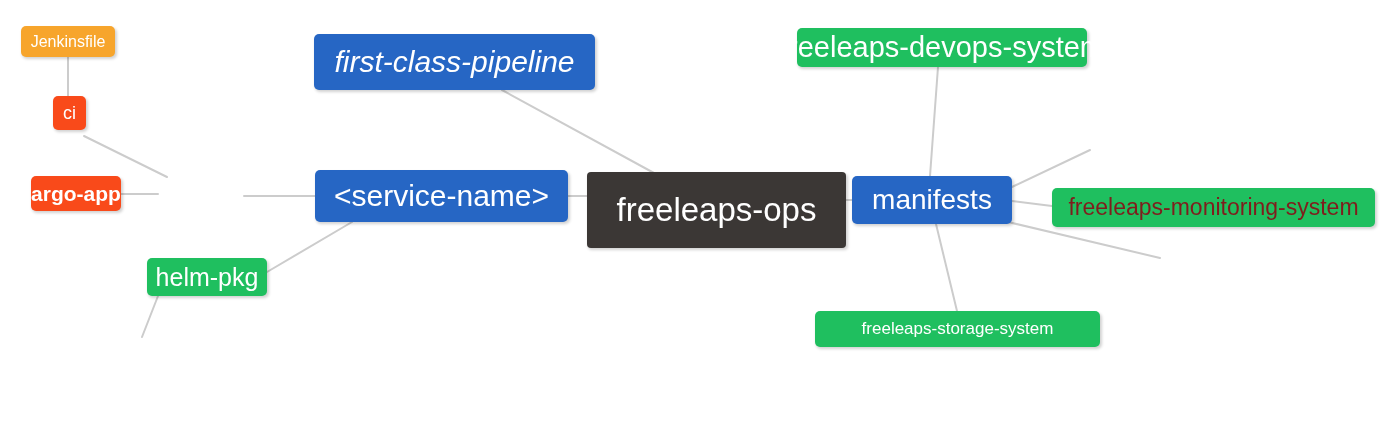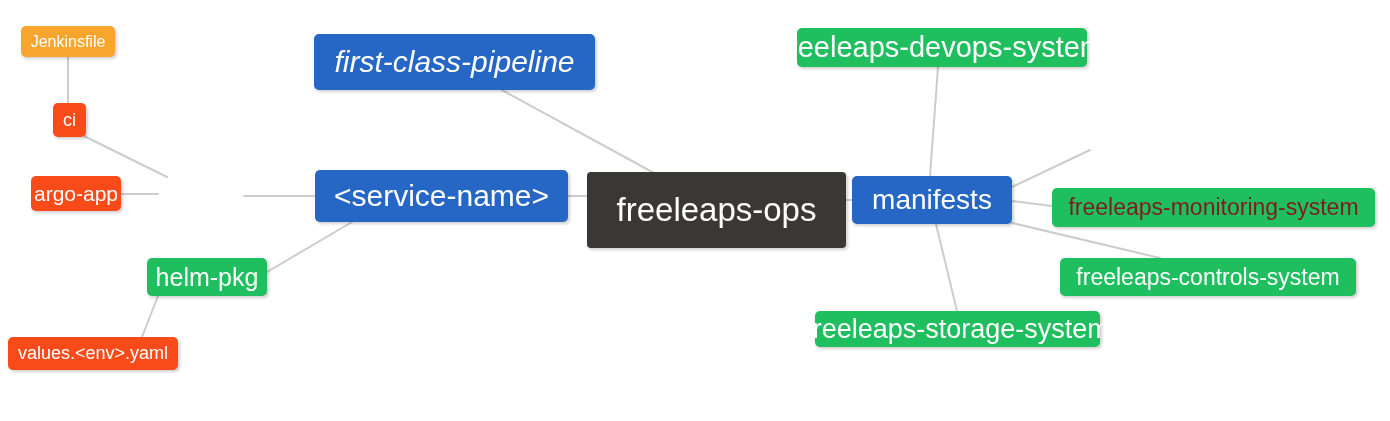"ci" .n-ci { top: 103px -> 96px }
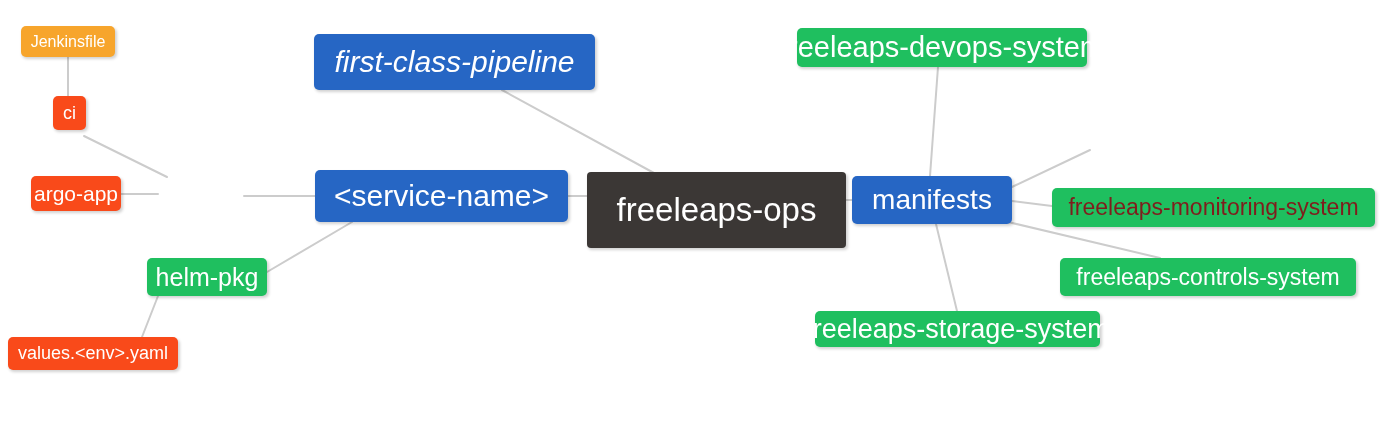"argo-app" .n-argo-app { font-weight: none -> bold }
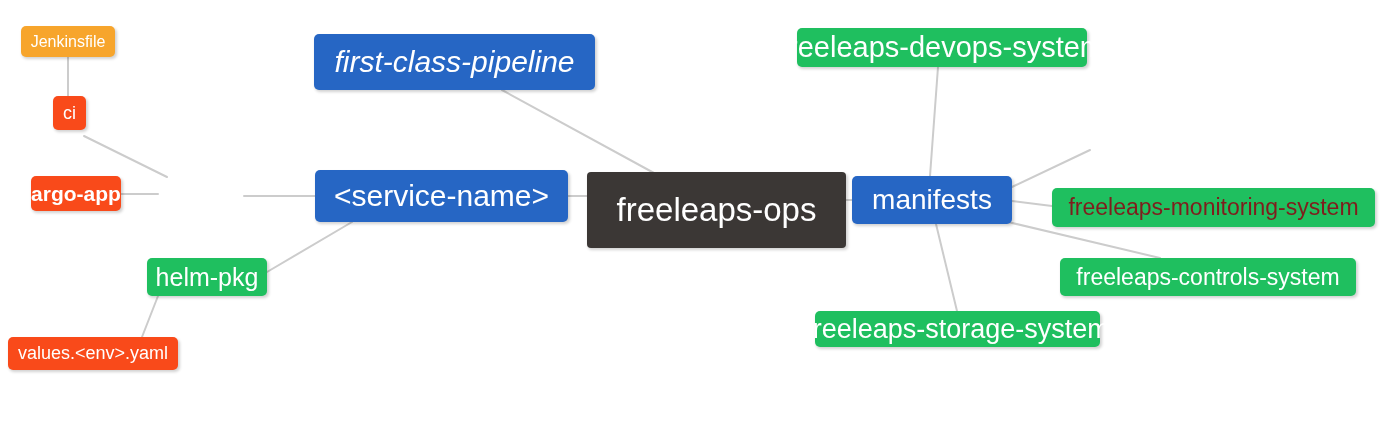"freeleaps-controls-system" div.node { html: <div>freeleaps-controls-system</div> -> none }
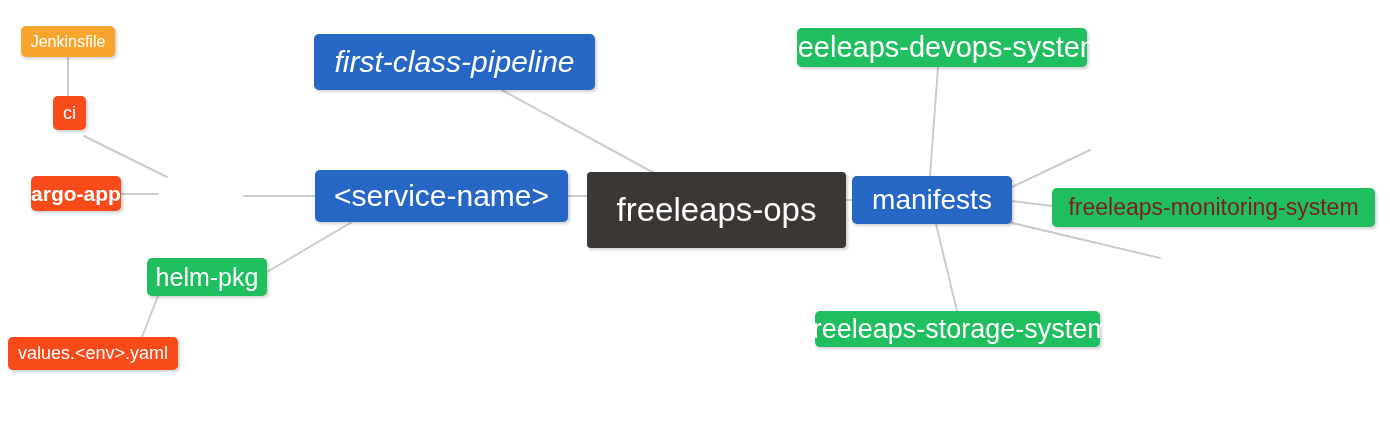"freeleaps-storage-system" .n-storage { font-size: 27px -> 17px }
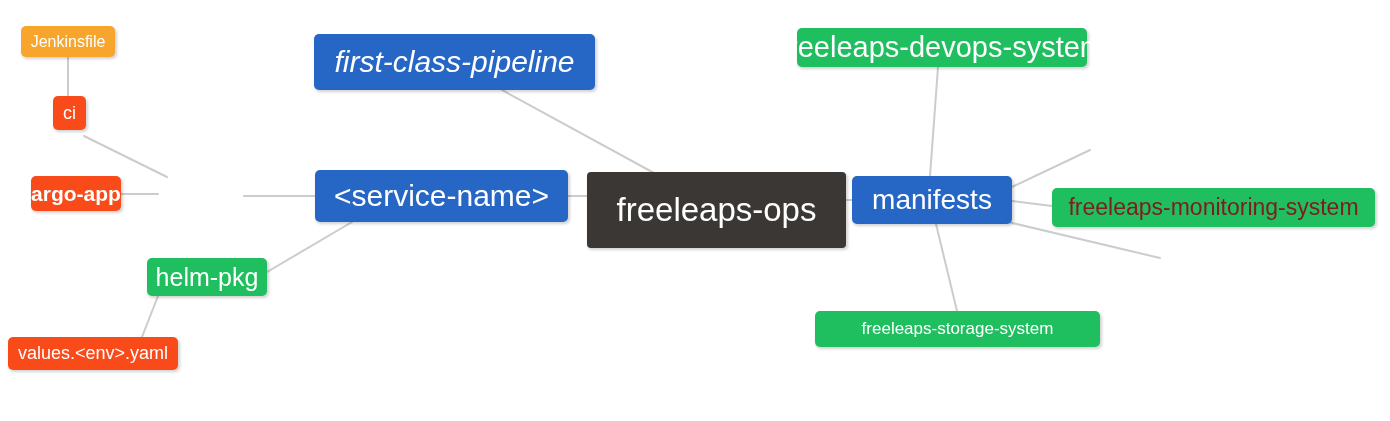"values.<env>.yaml" div.node { html: <div>values.&lt;env&gt;.yaml</div> -> none }
